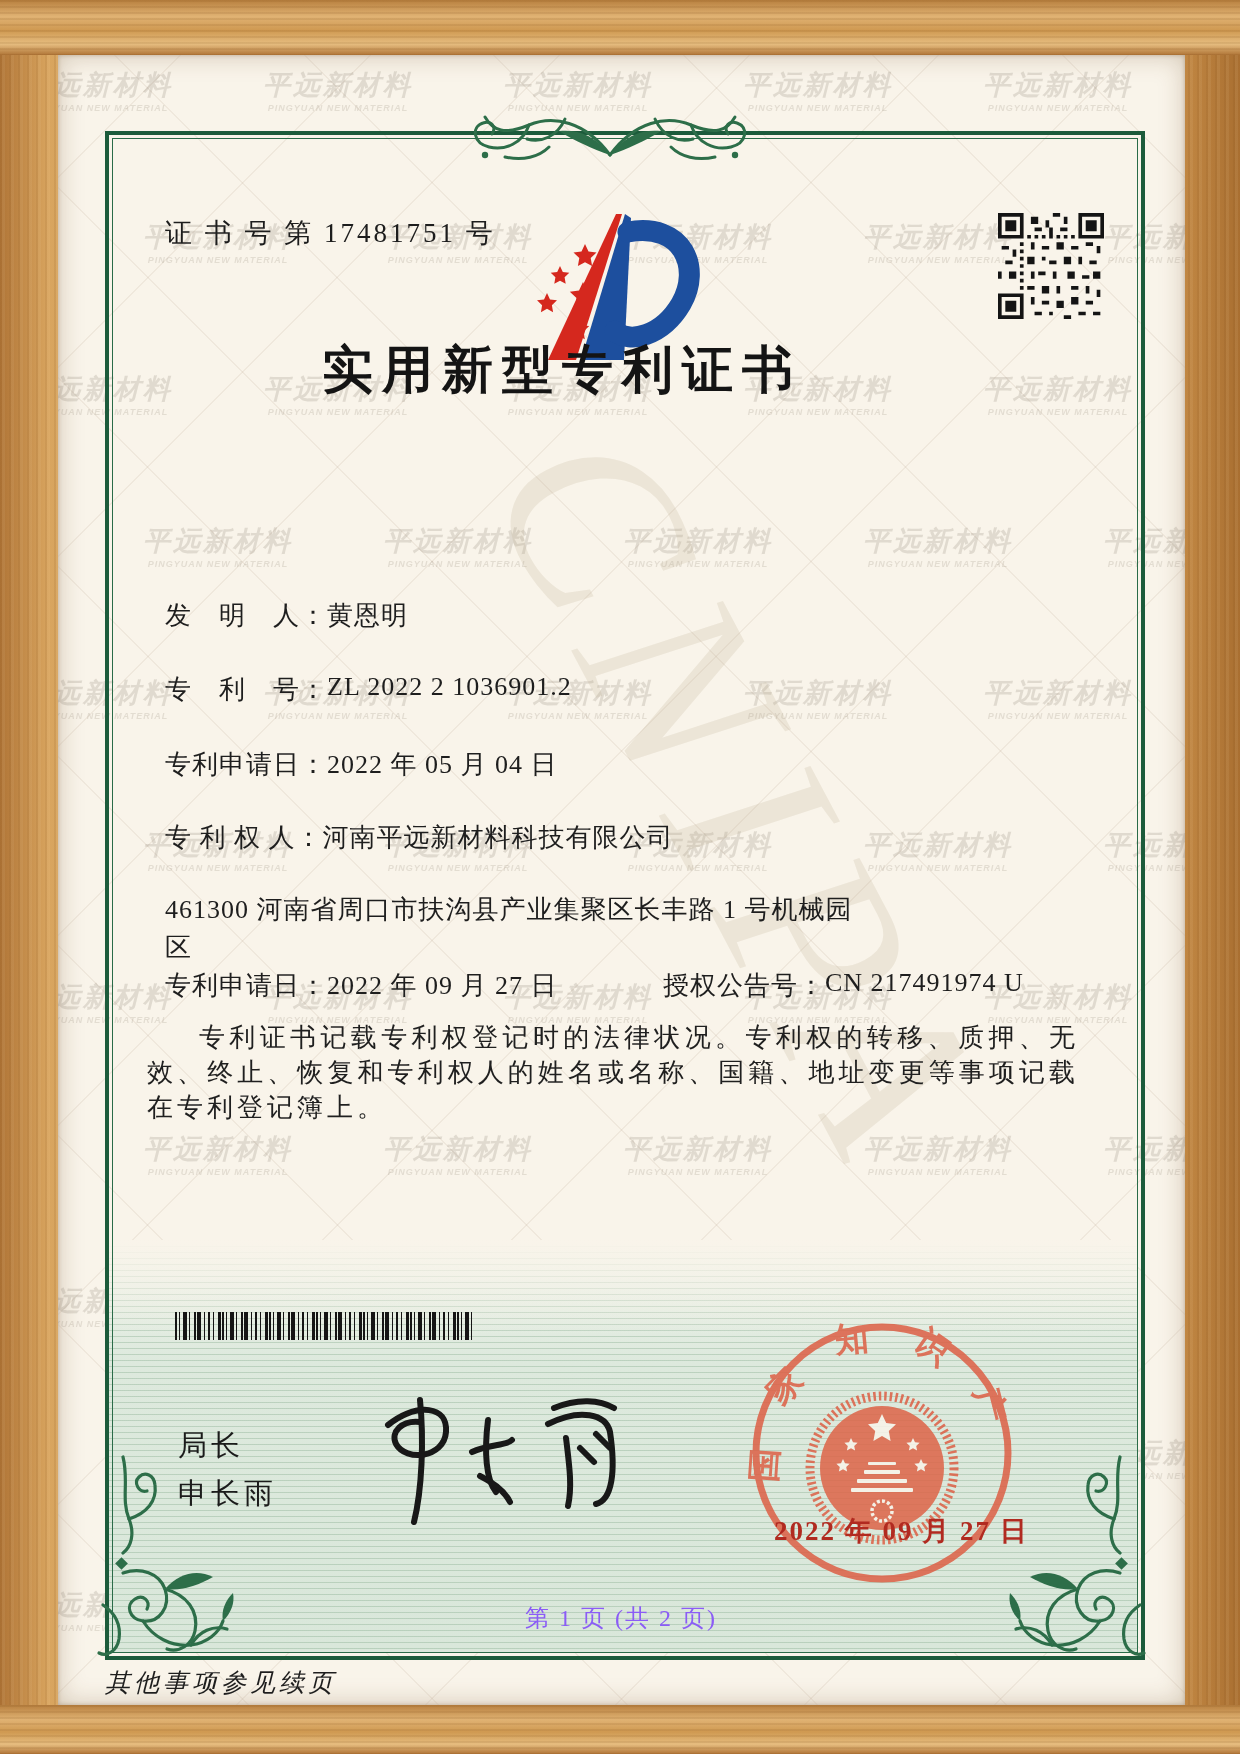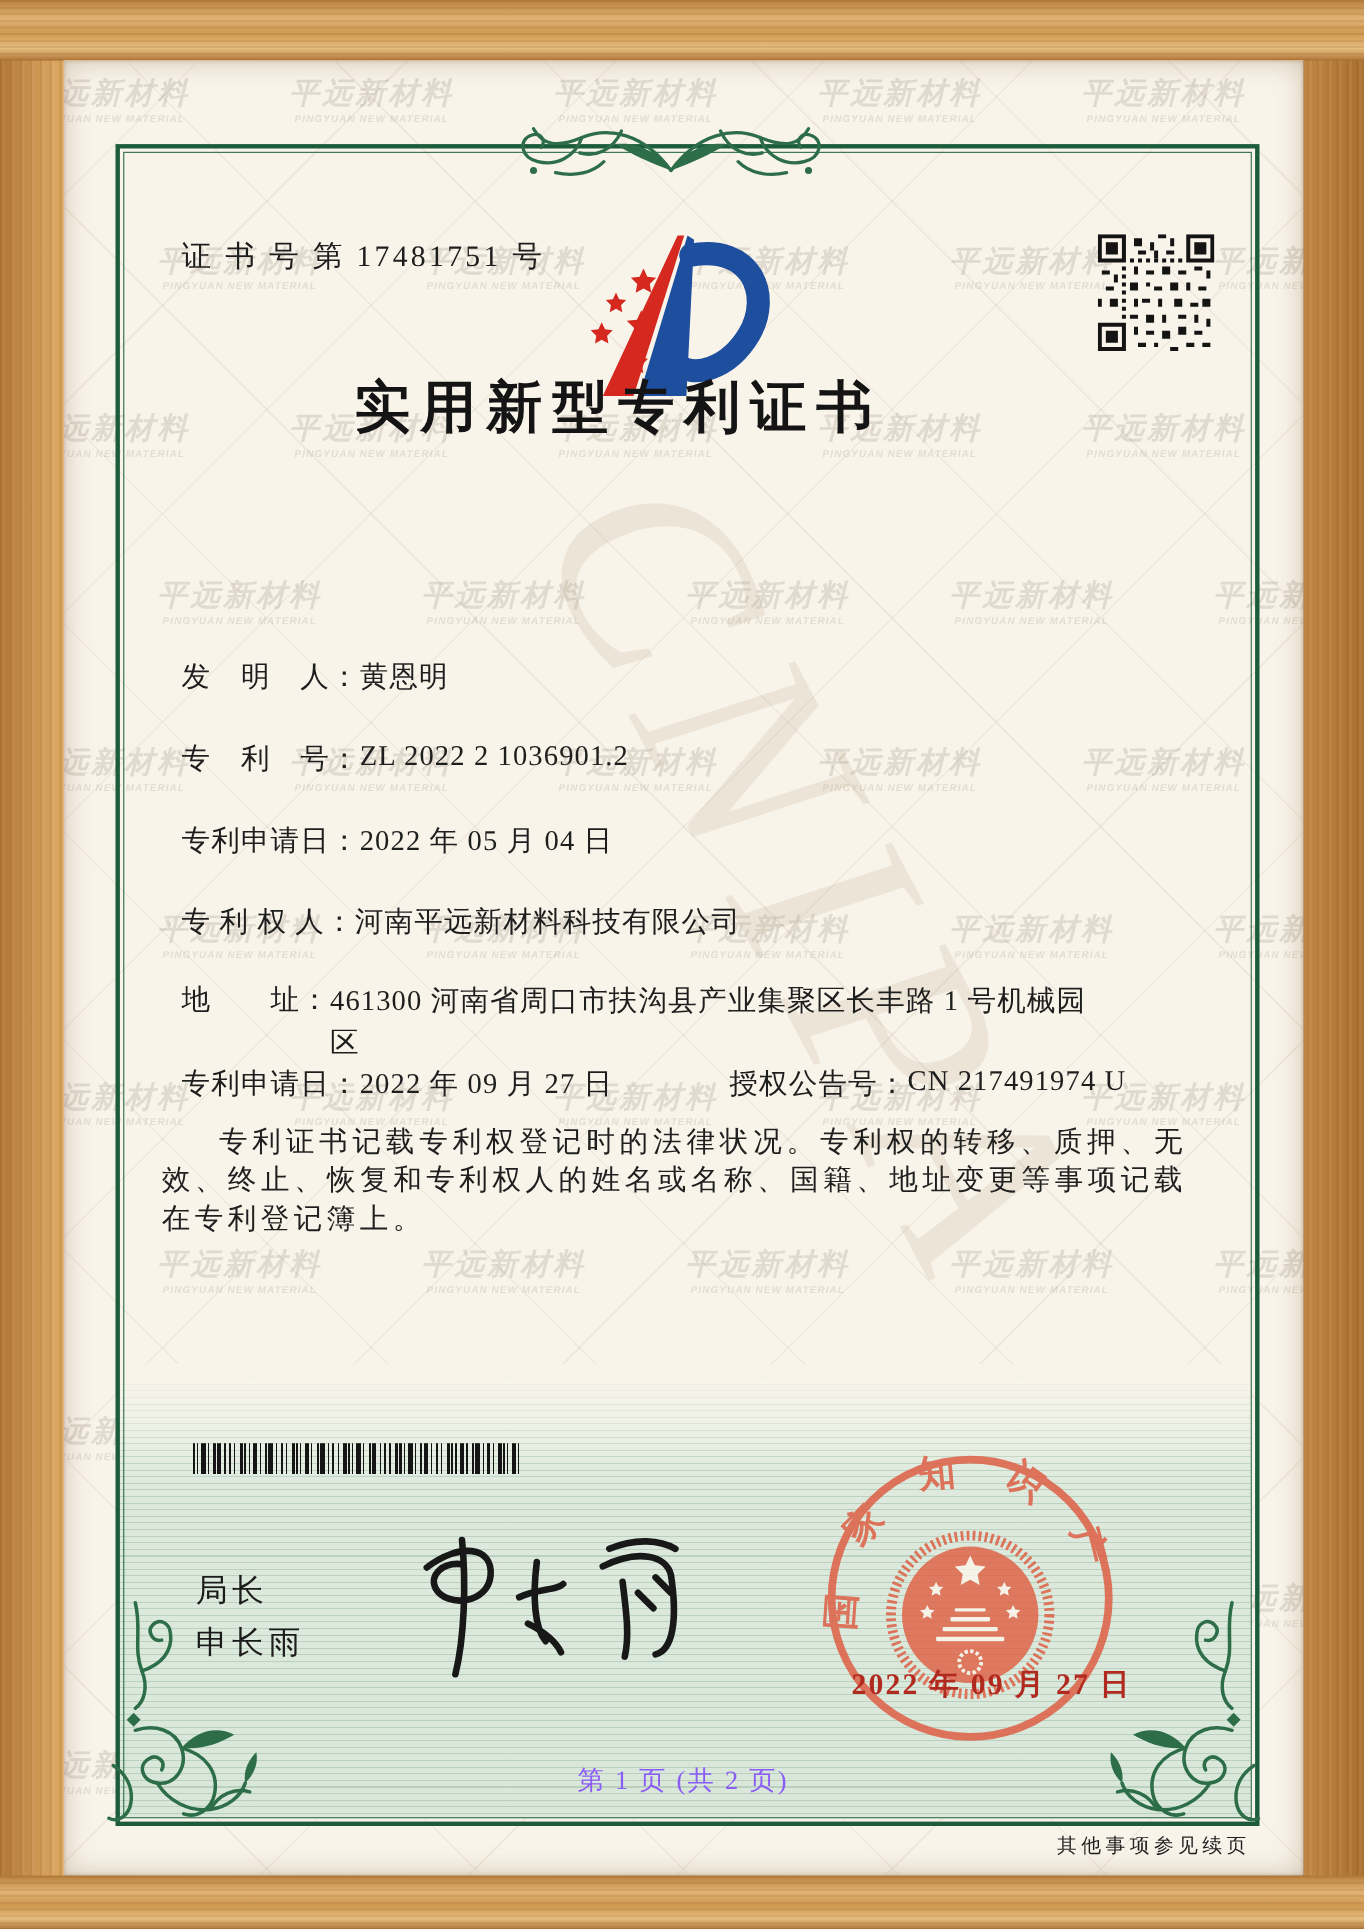"地 址：" span.lab { html: <span>地 址：</span> -> none }
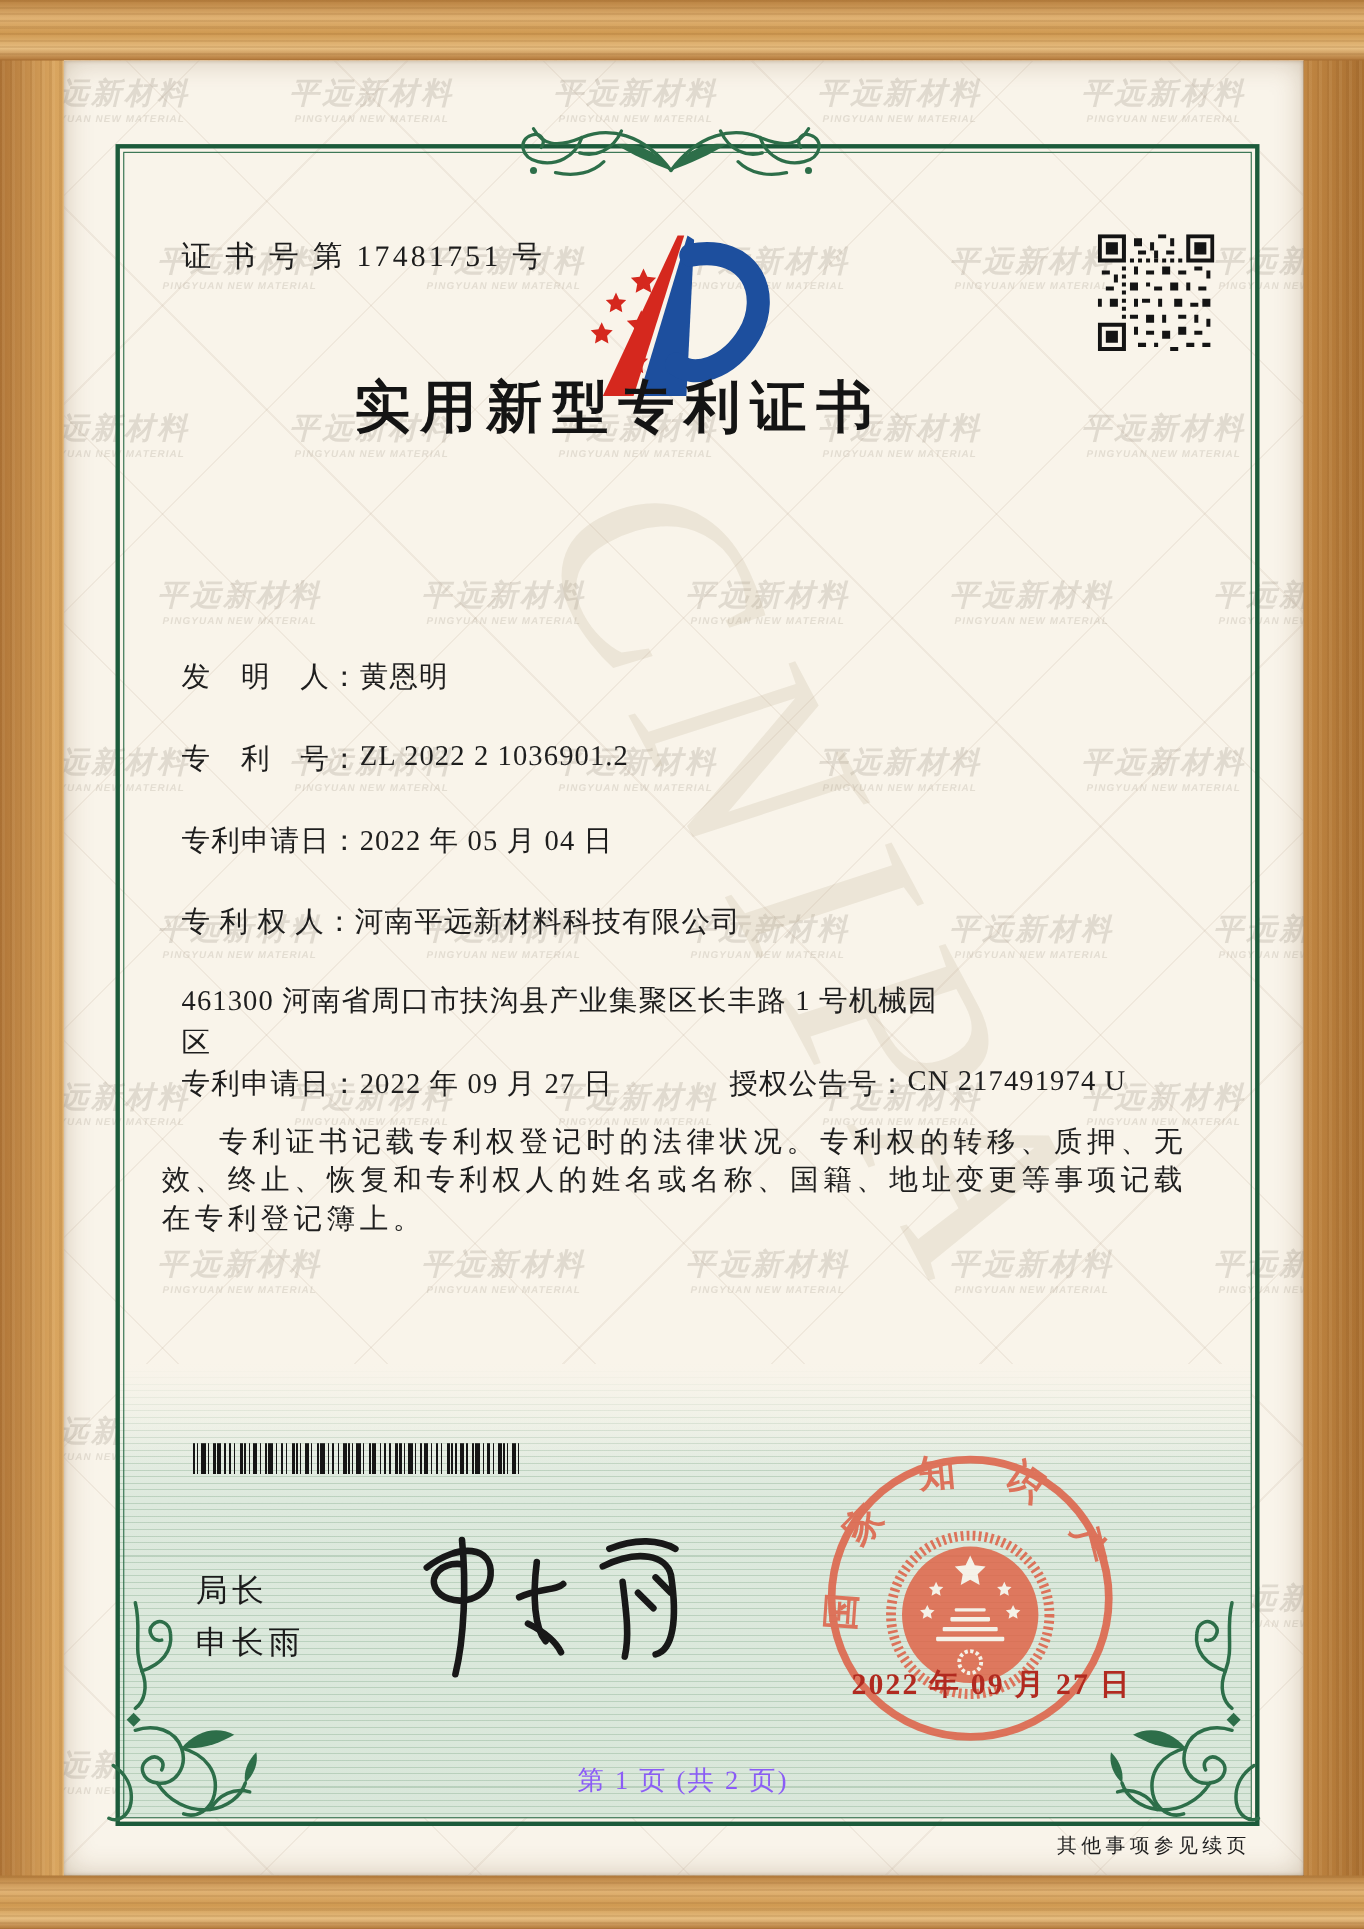"其他事项参见续页" .footnote { font-size: 18px -> 25px; font-style: none -> italic; text-align: right -> left }
